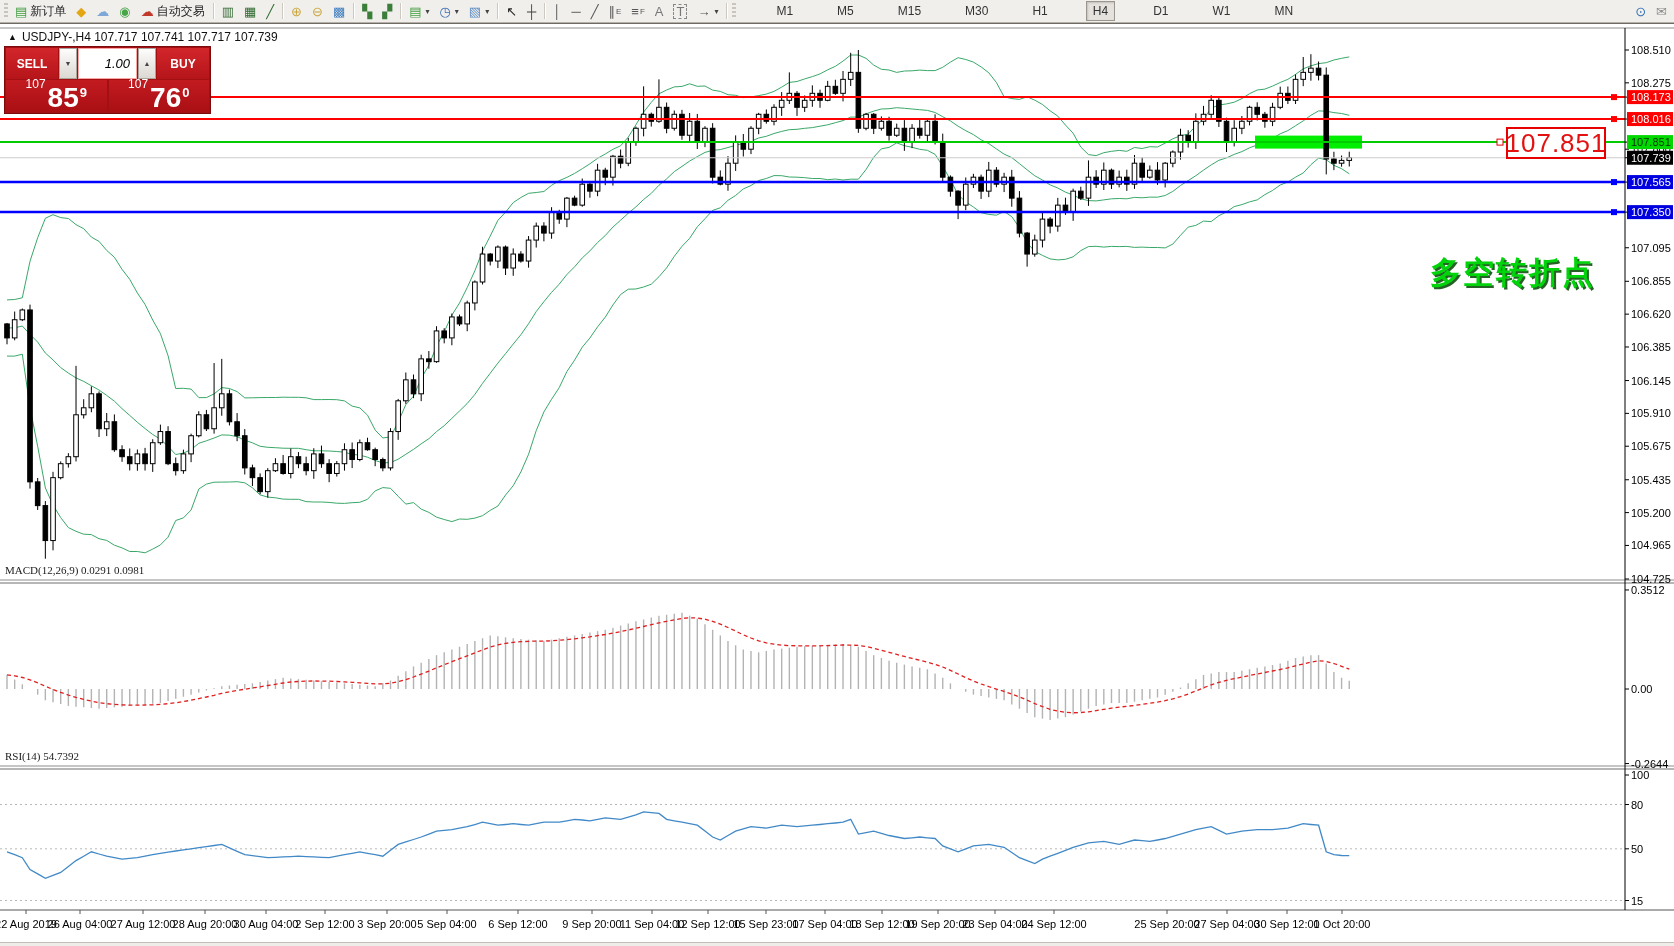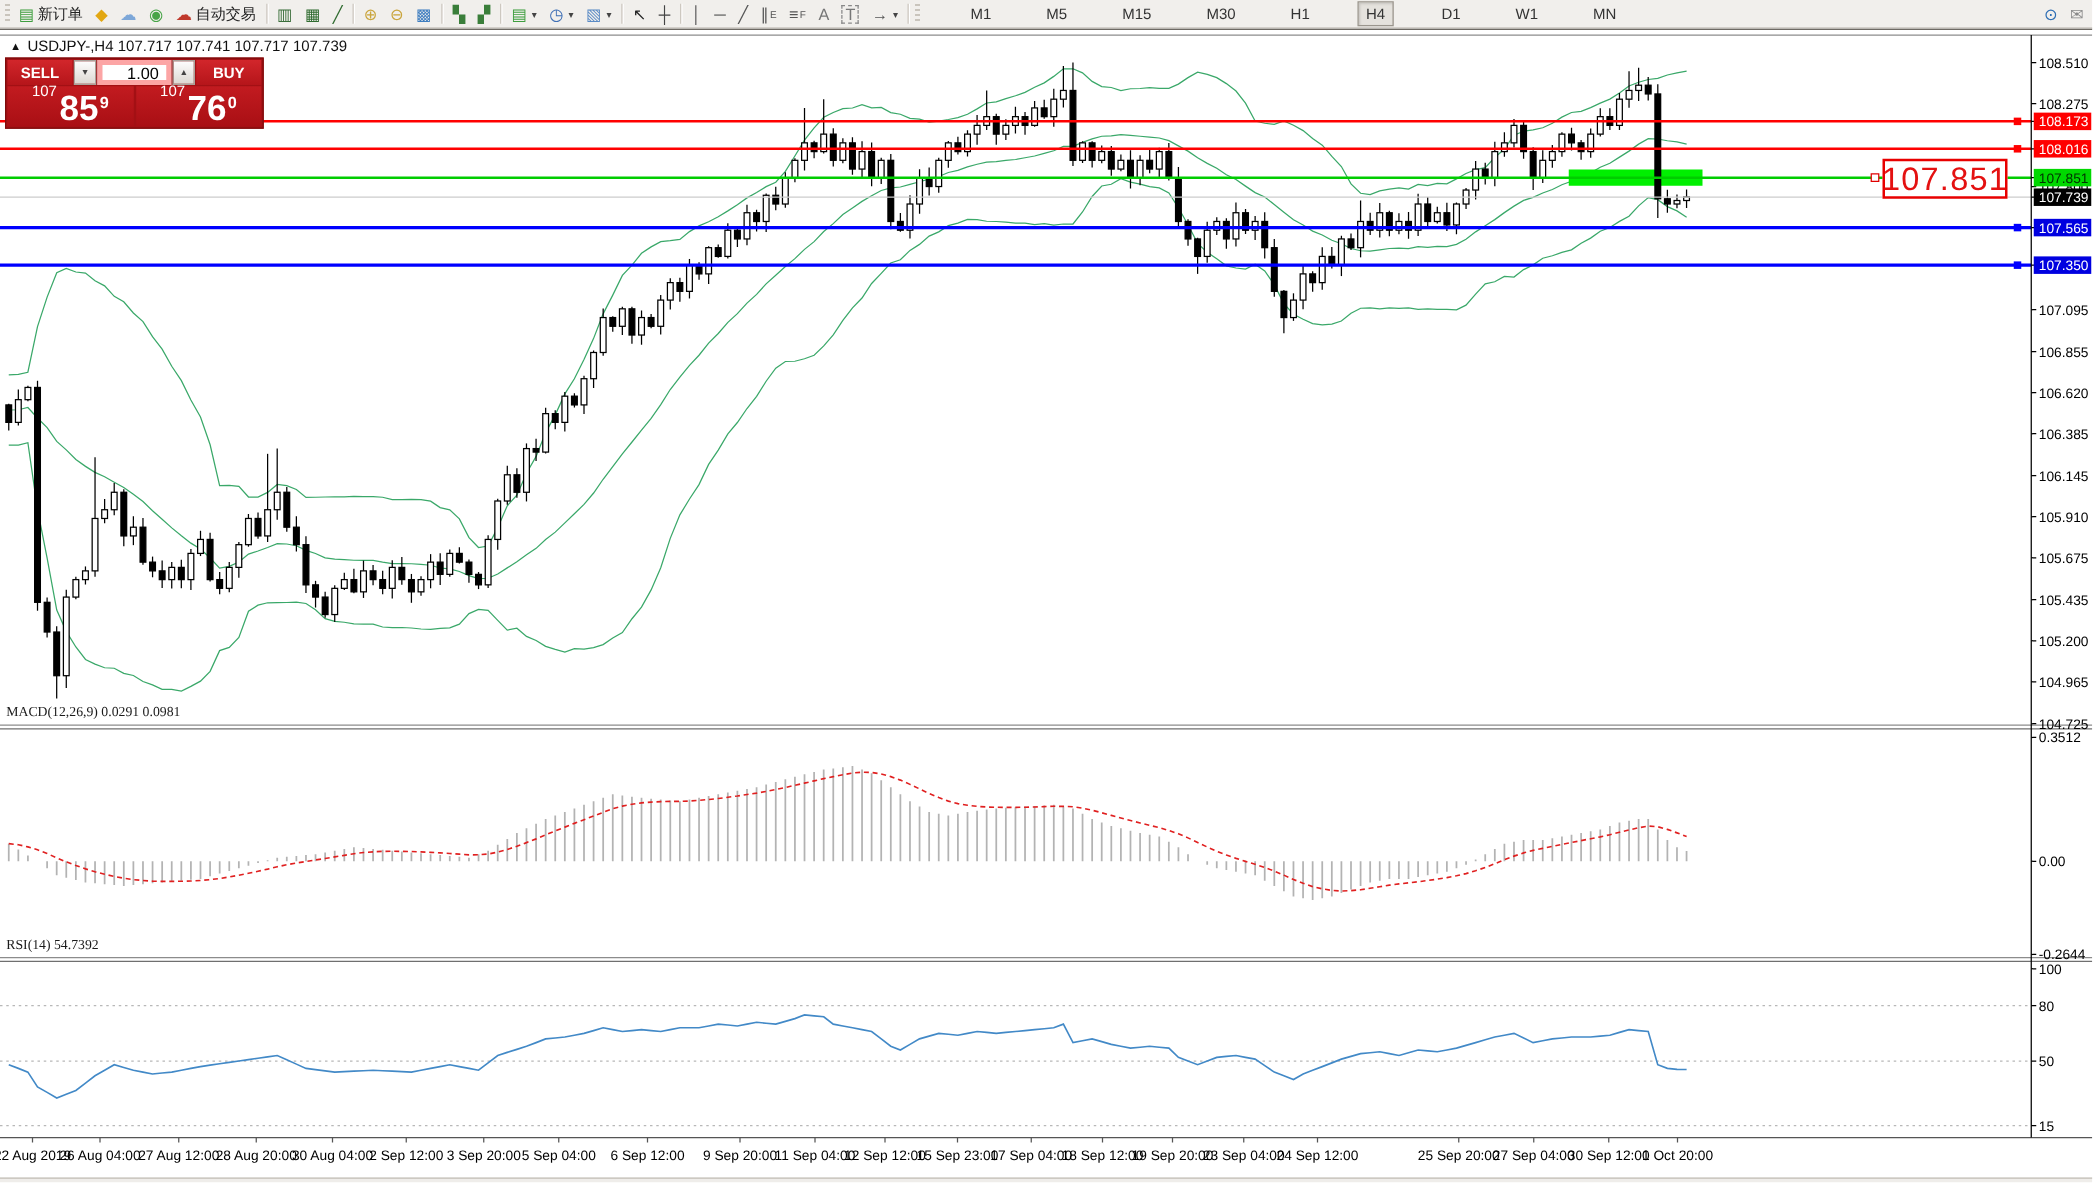"SELL" #op-row1 { height: 20px -> 31px }
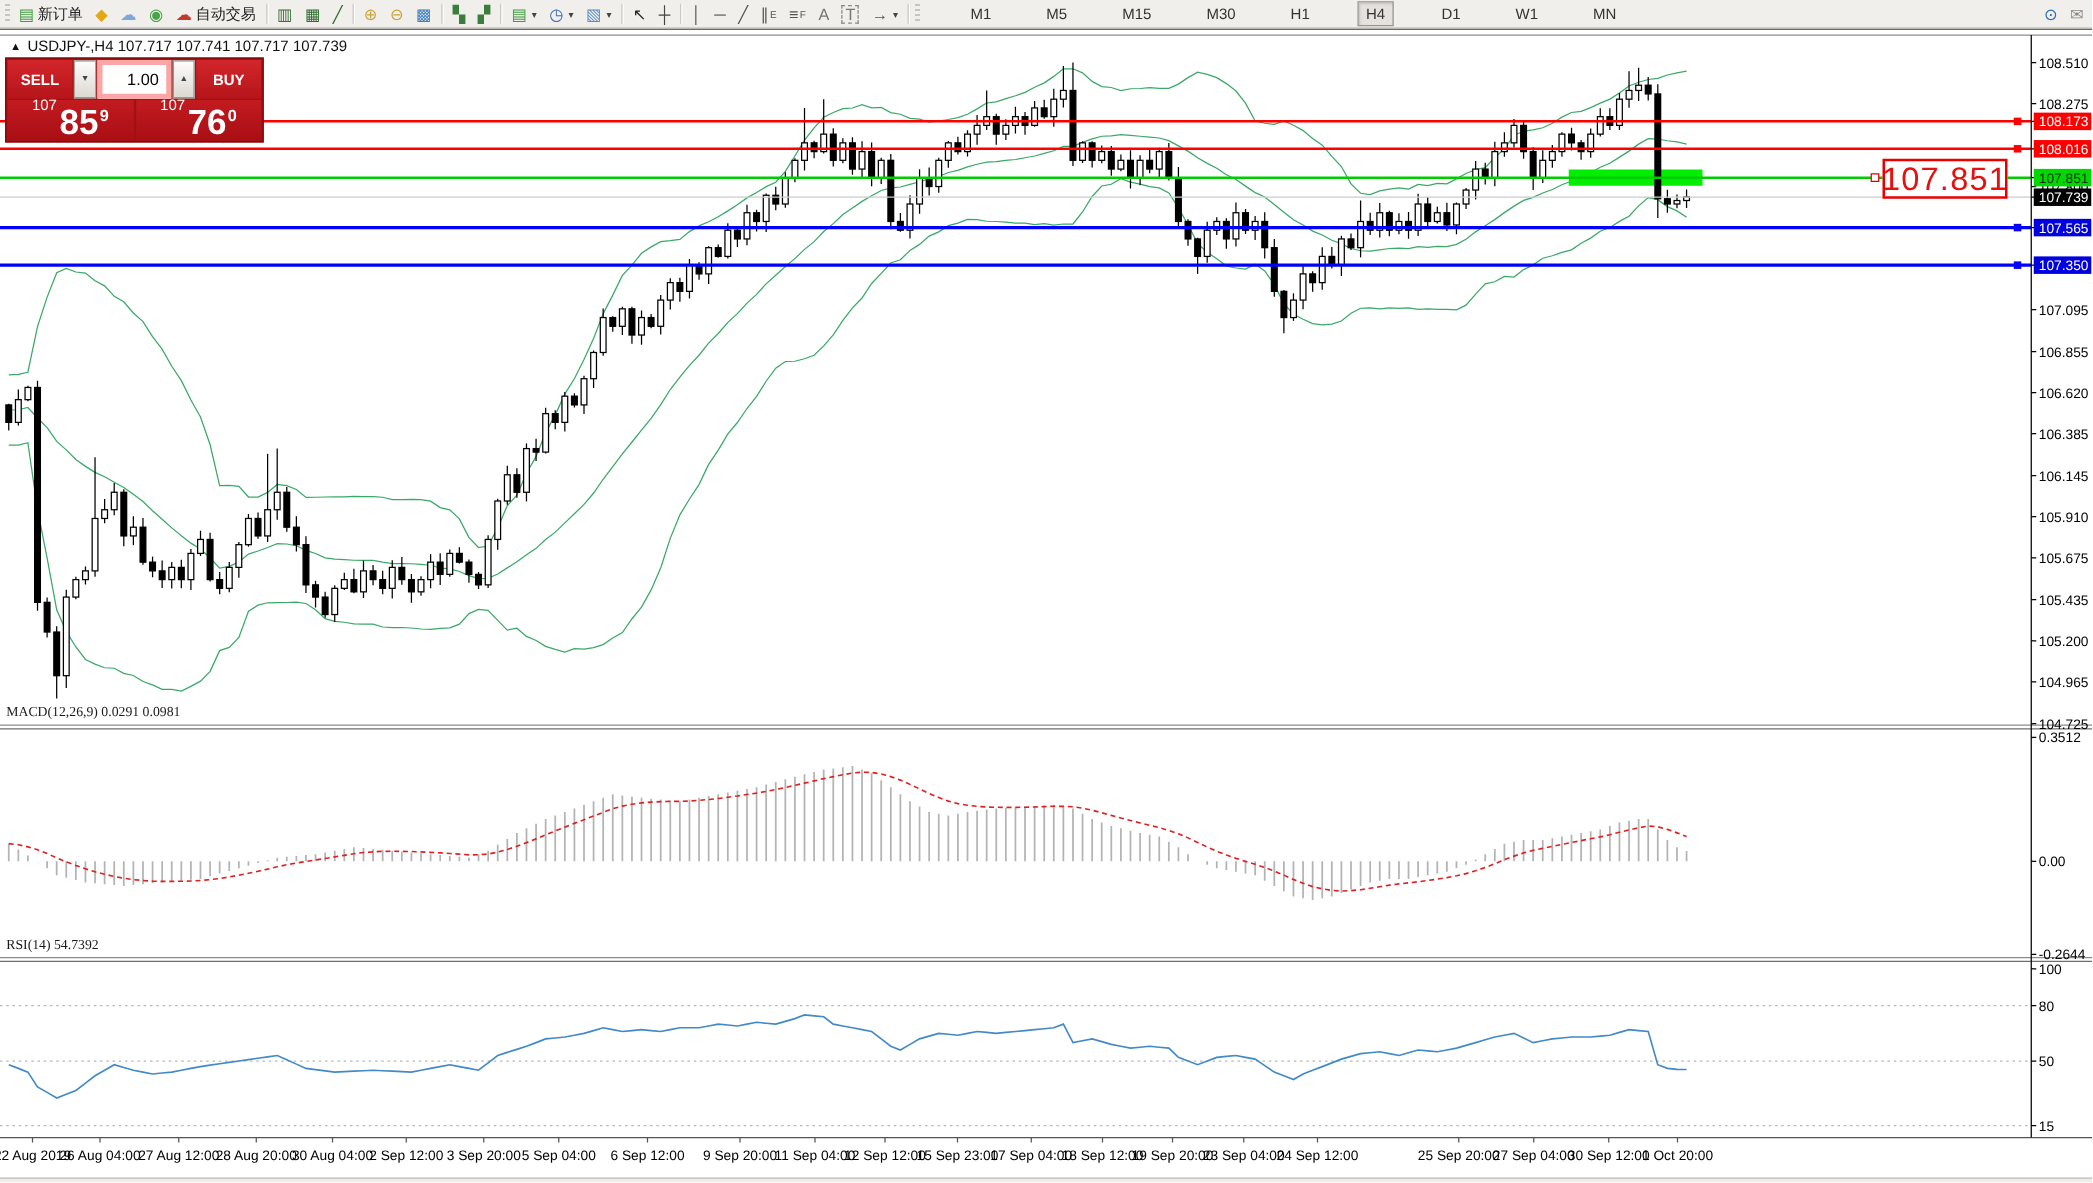"1.00" #op-vol { border: 4px solid #fca5a5 -> 1px solid #fca5a5; font-style: none -> italic }
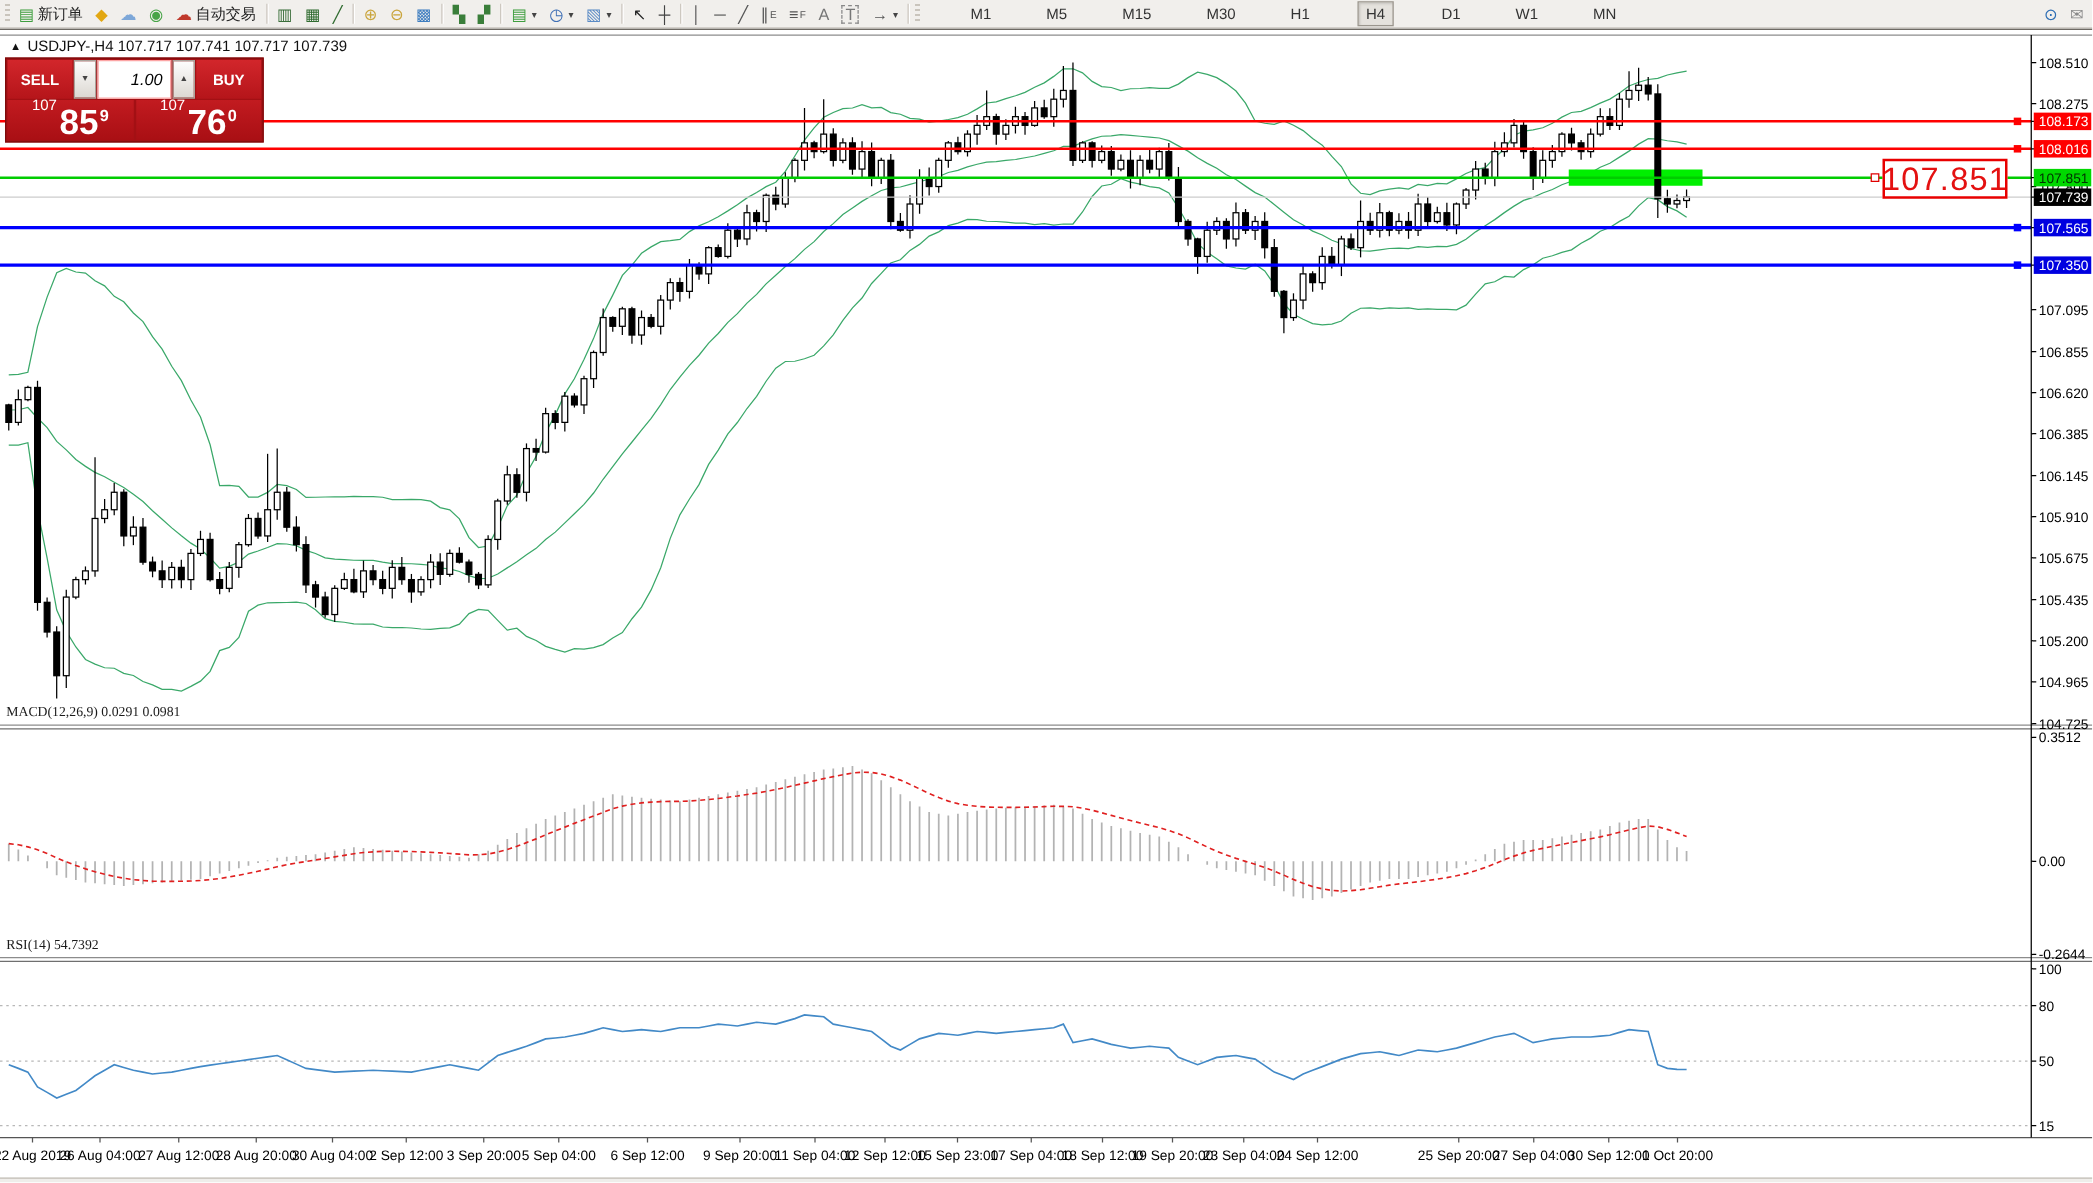"多空转折点" div { html: none -> <div>多空转折点</div> }
